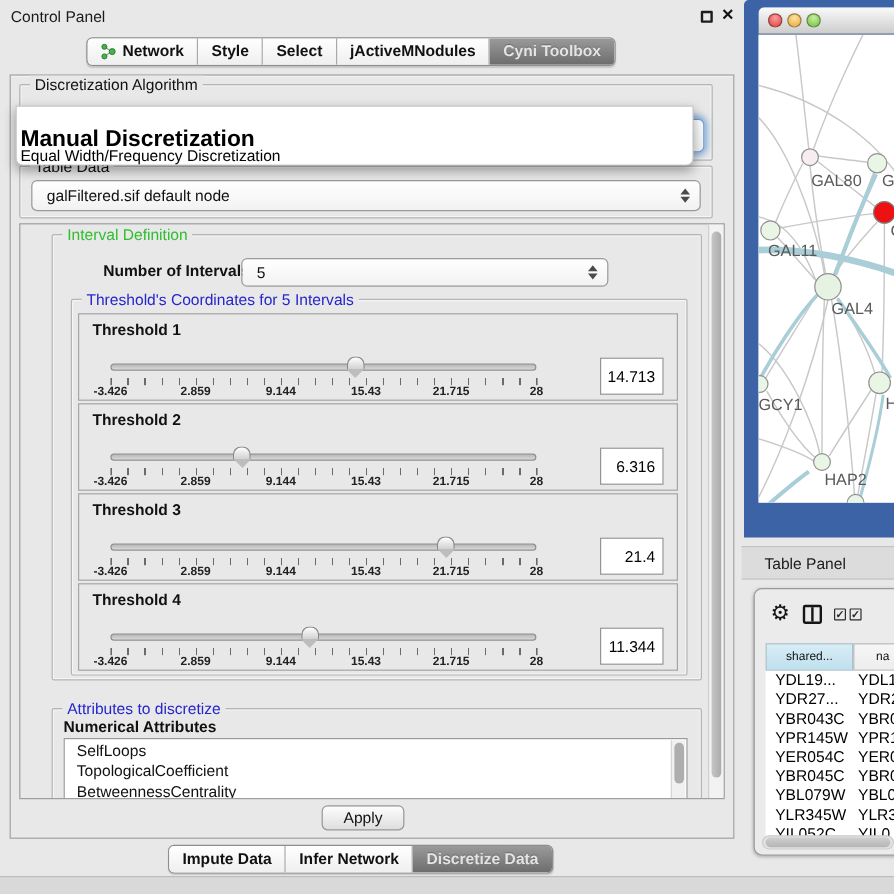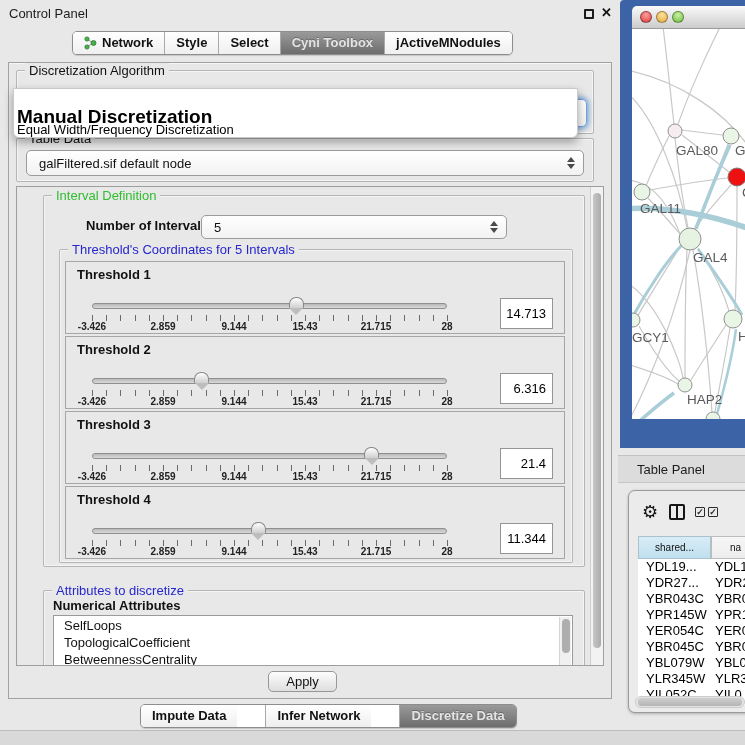"Cyni Toolbox" div.sg { order: before "jActiveMNodules" -> after "jActiveMNodules" }
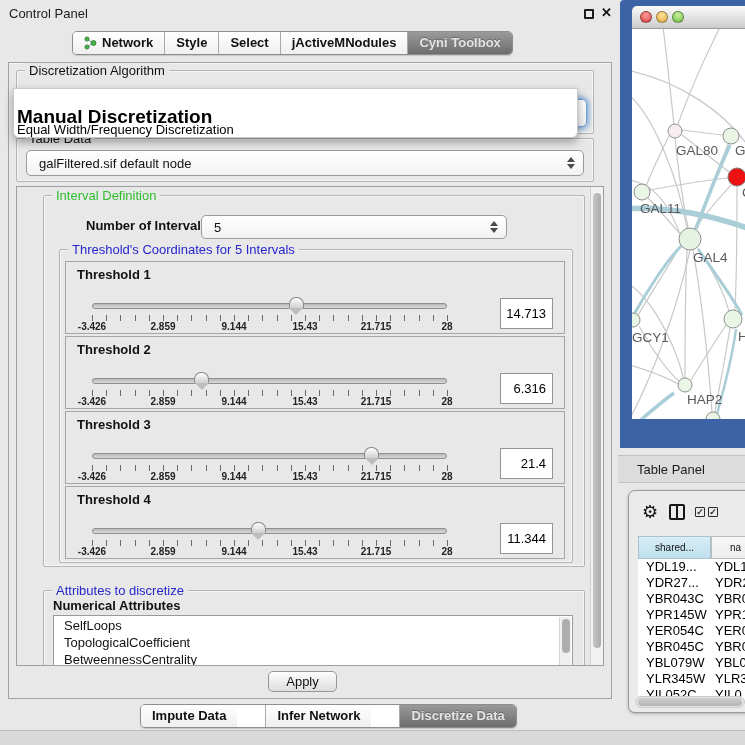"Impute Data" #bottabs { gap: 28px -> none }
